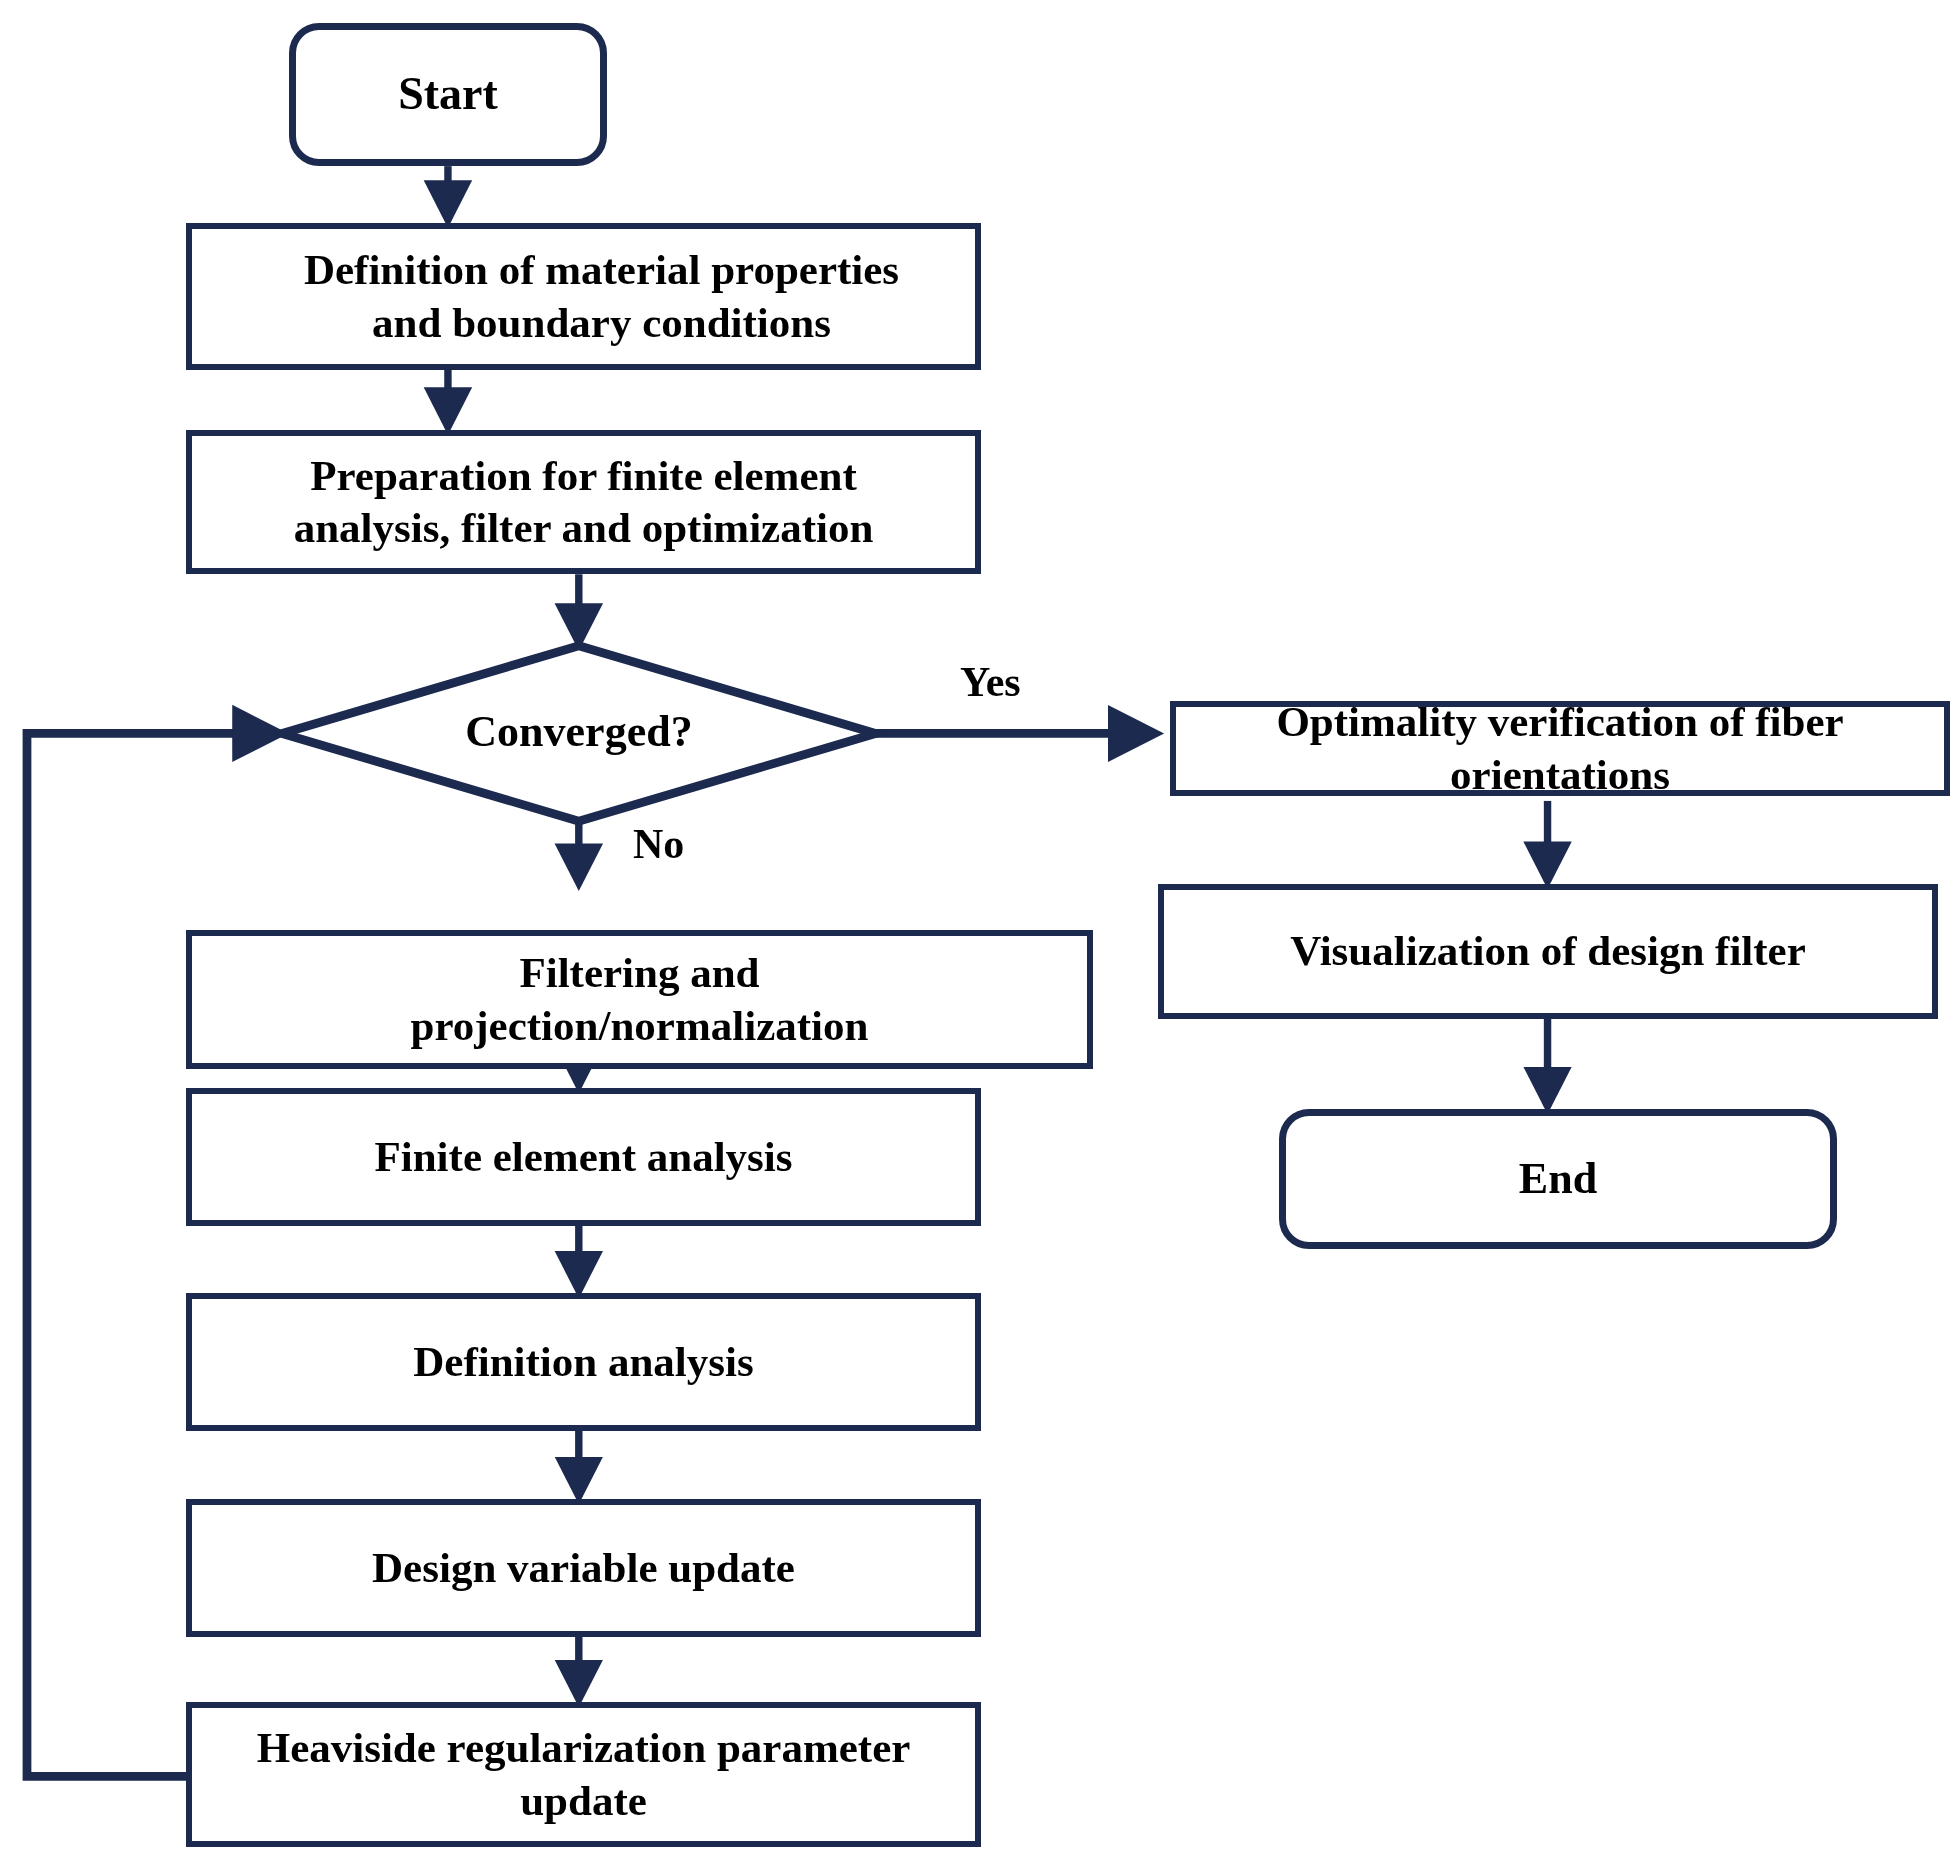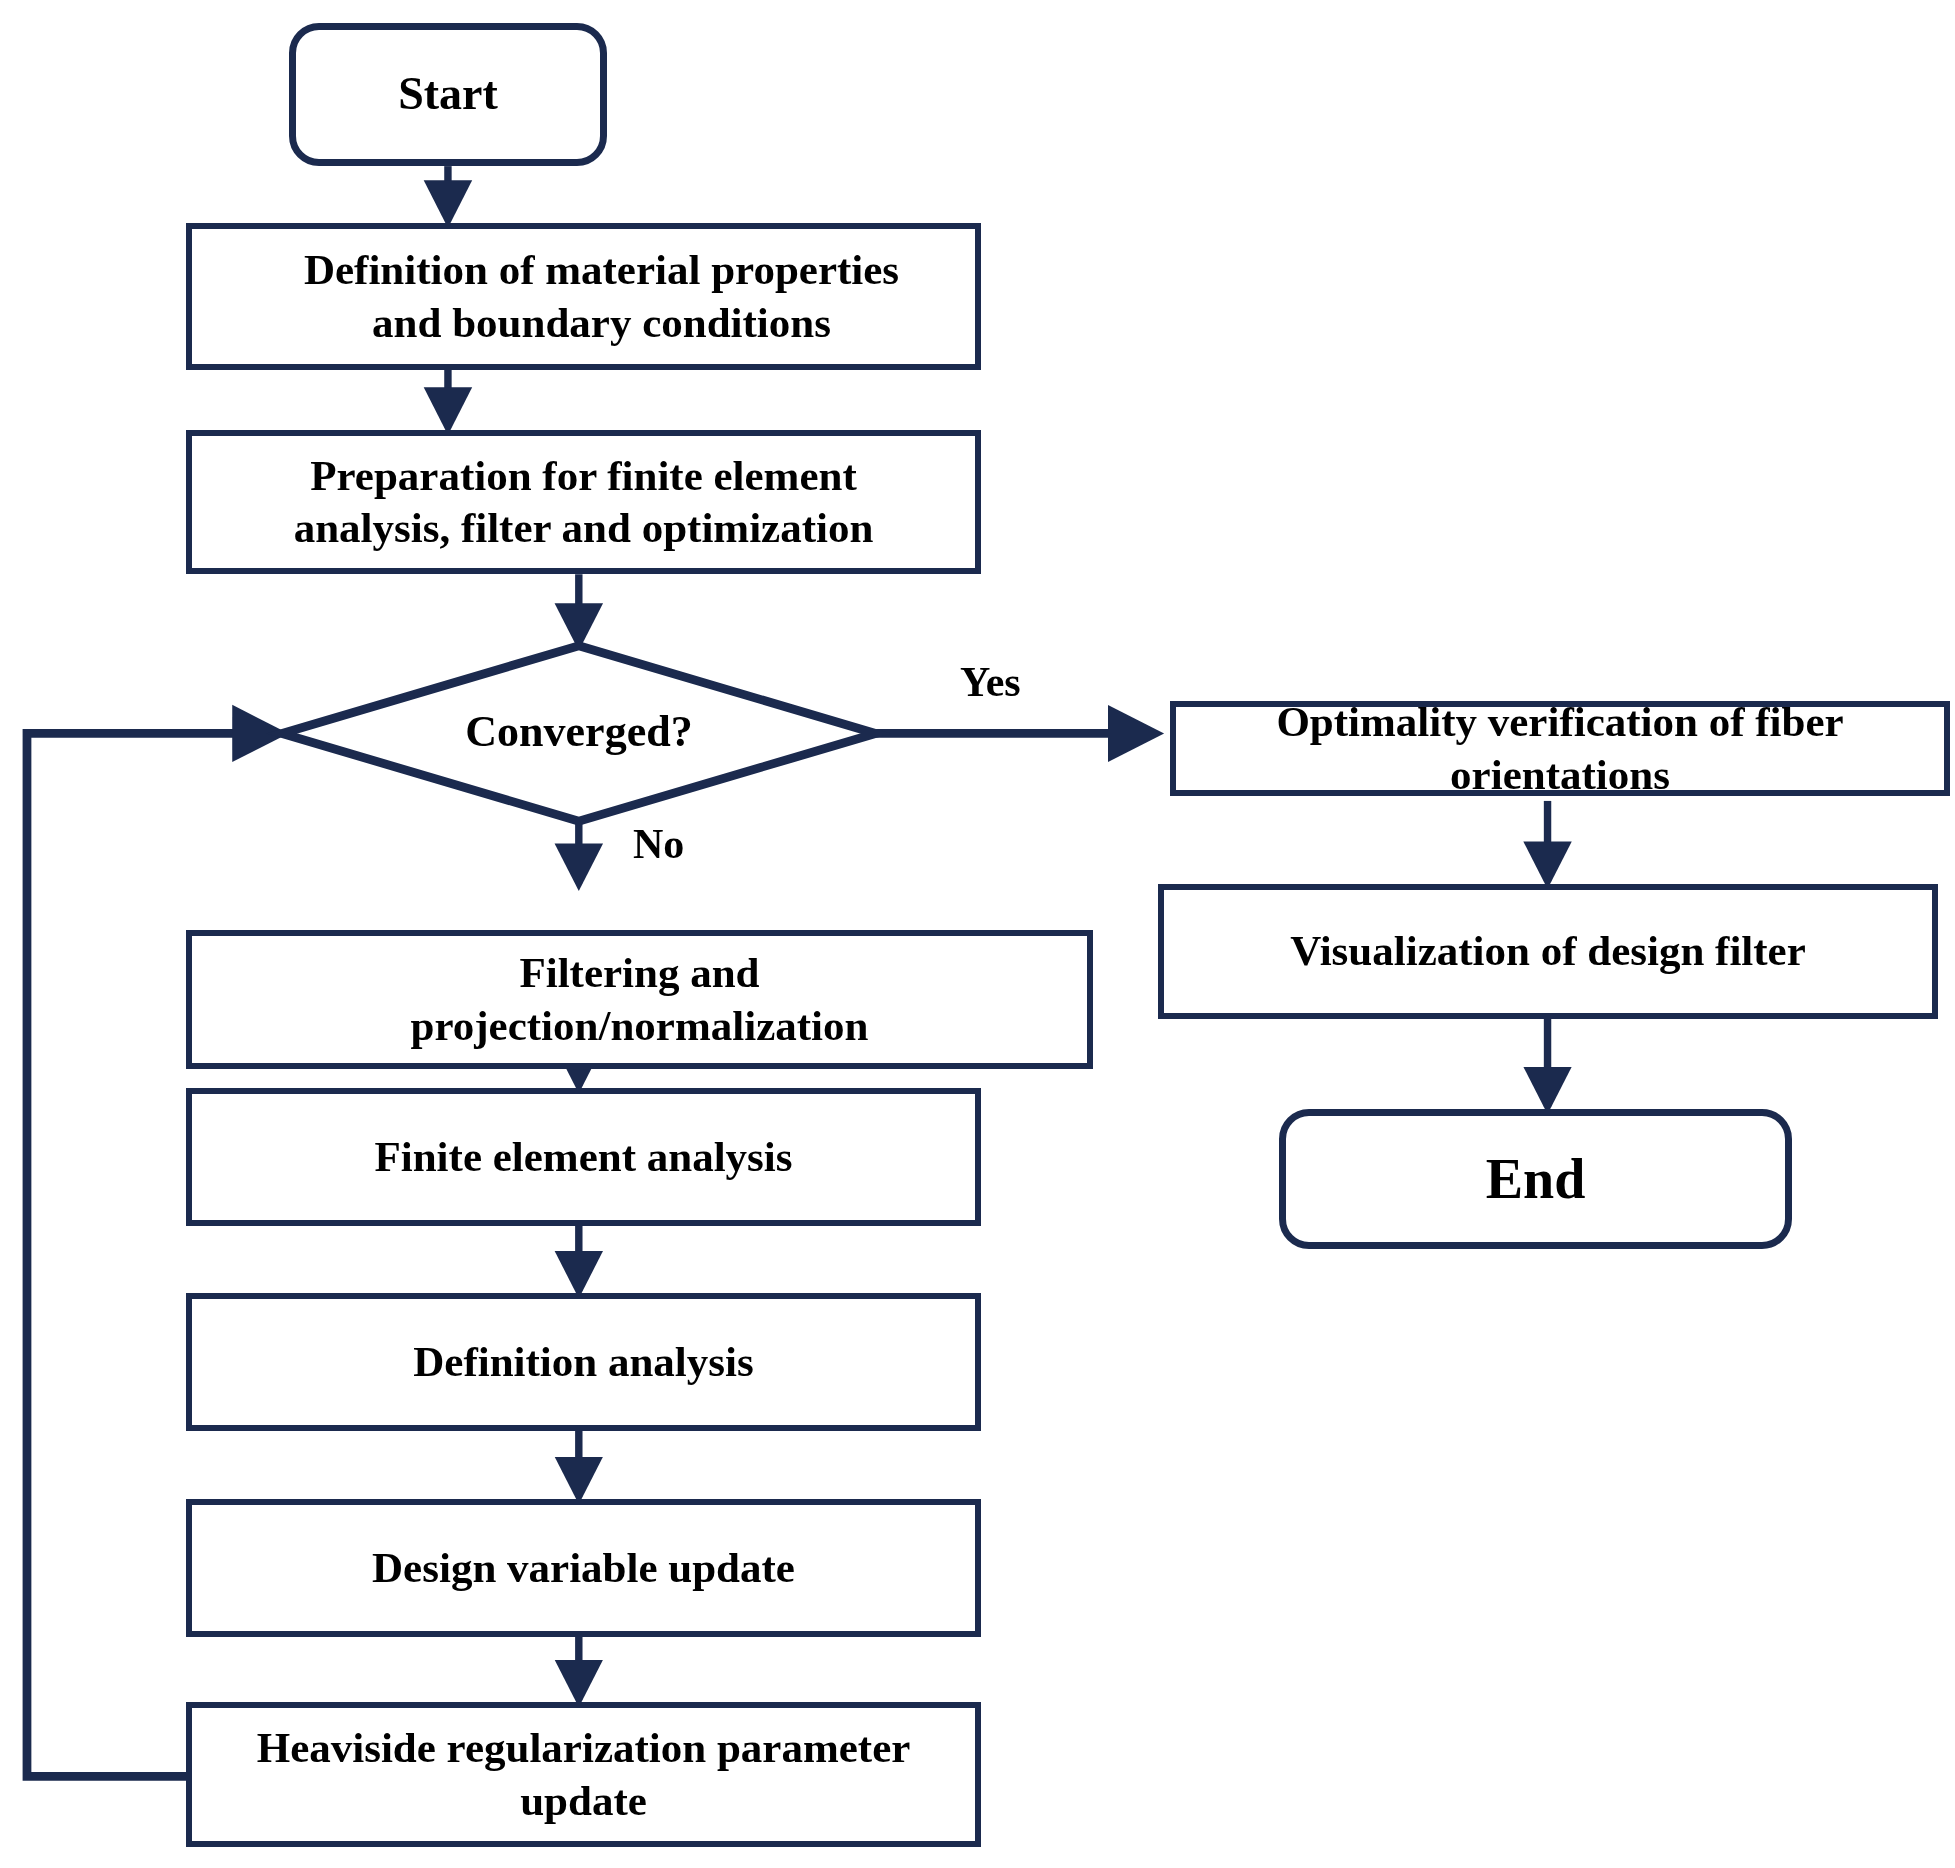"End" div.node { font-size: 56px -> 44px; width: 513px -> 558px }
